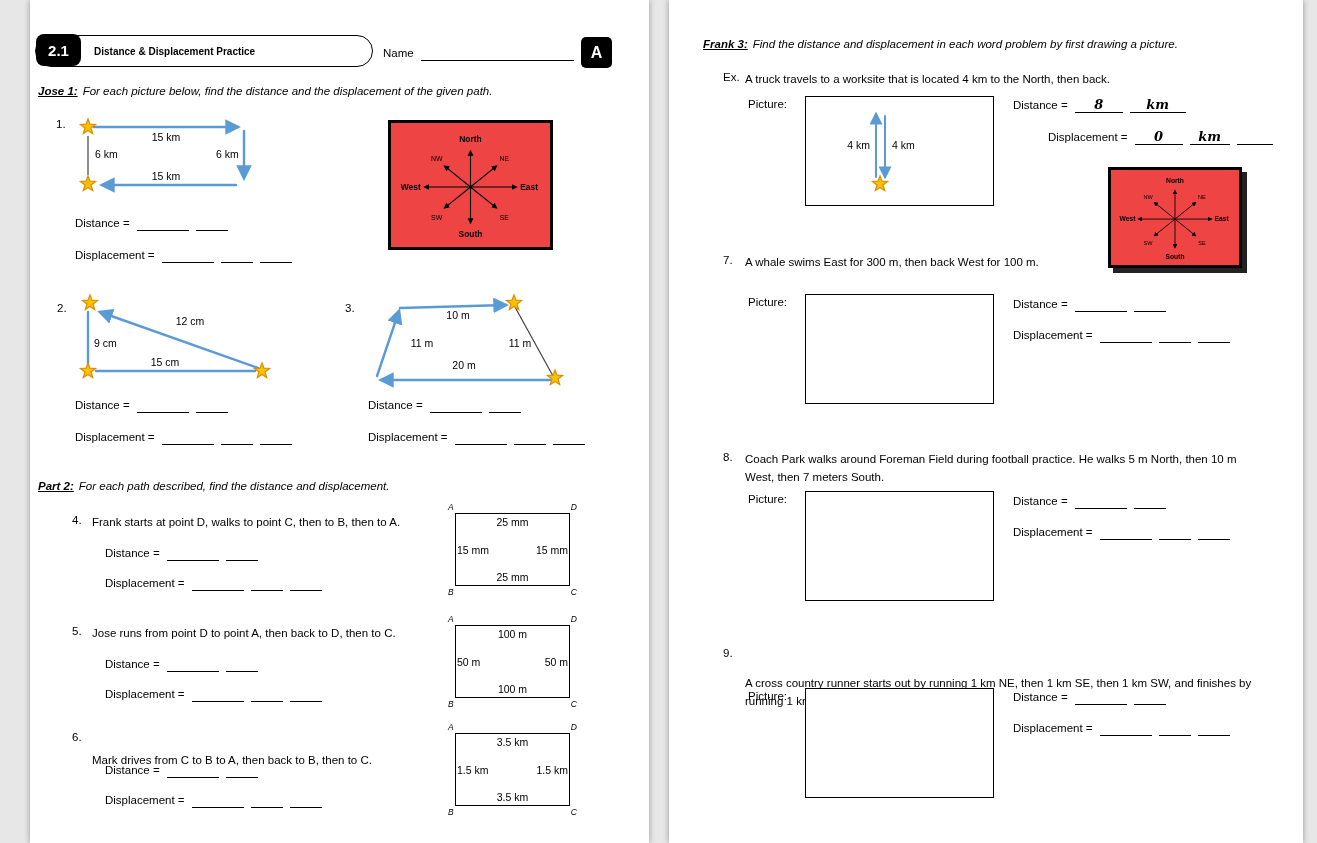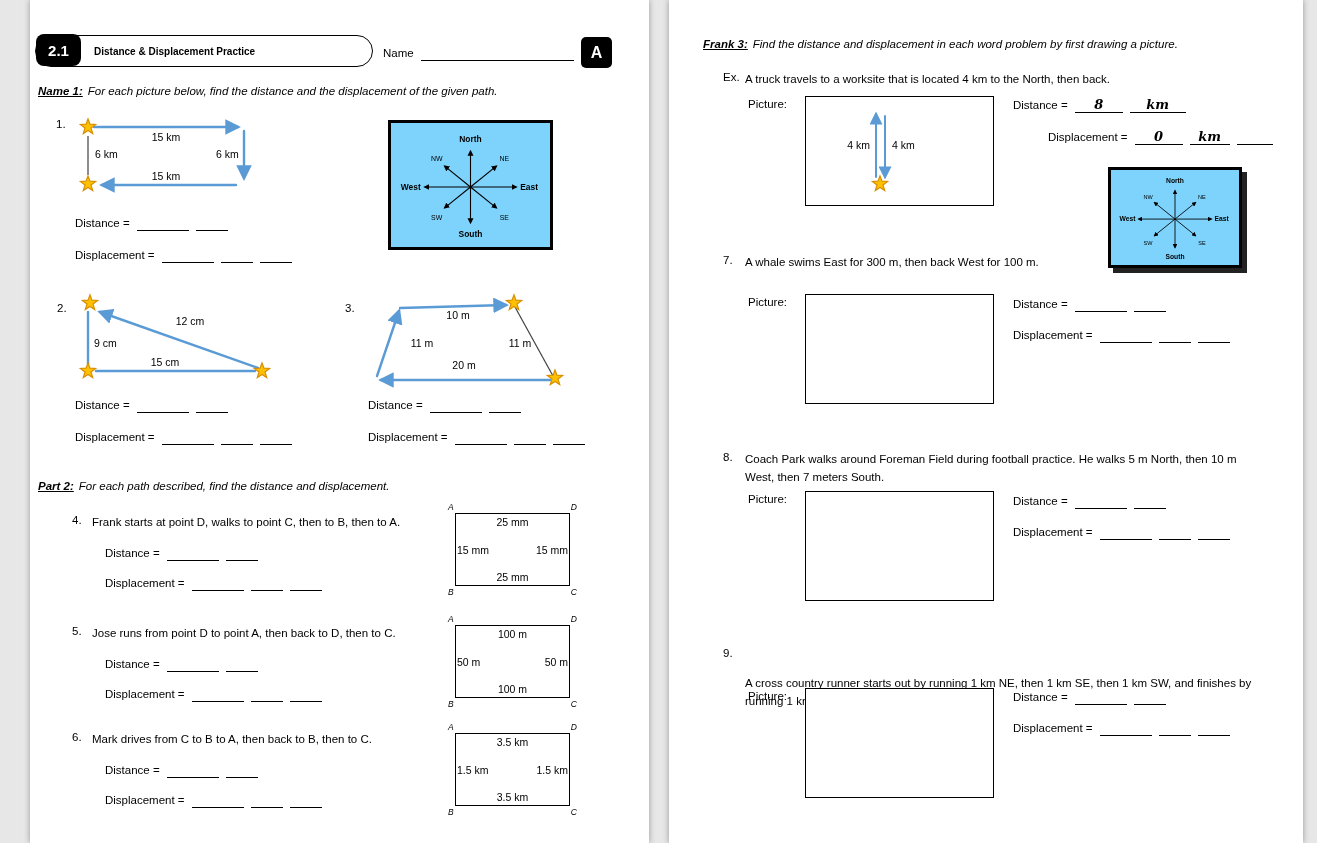"Name 1:" span.part-label { text: Name -> Jose }
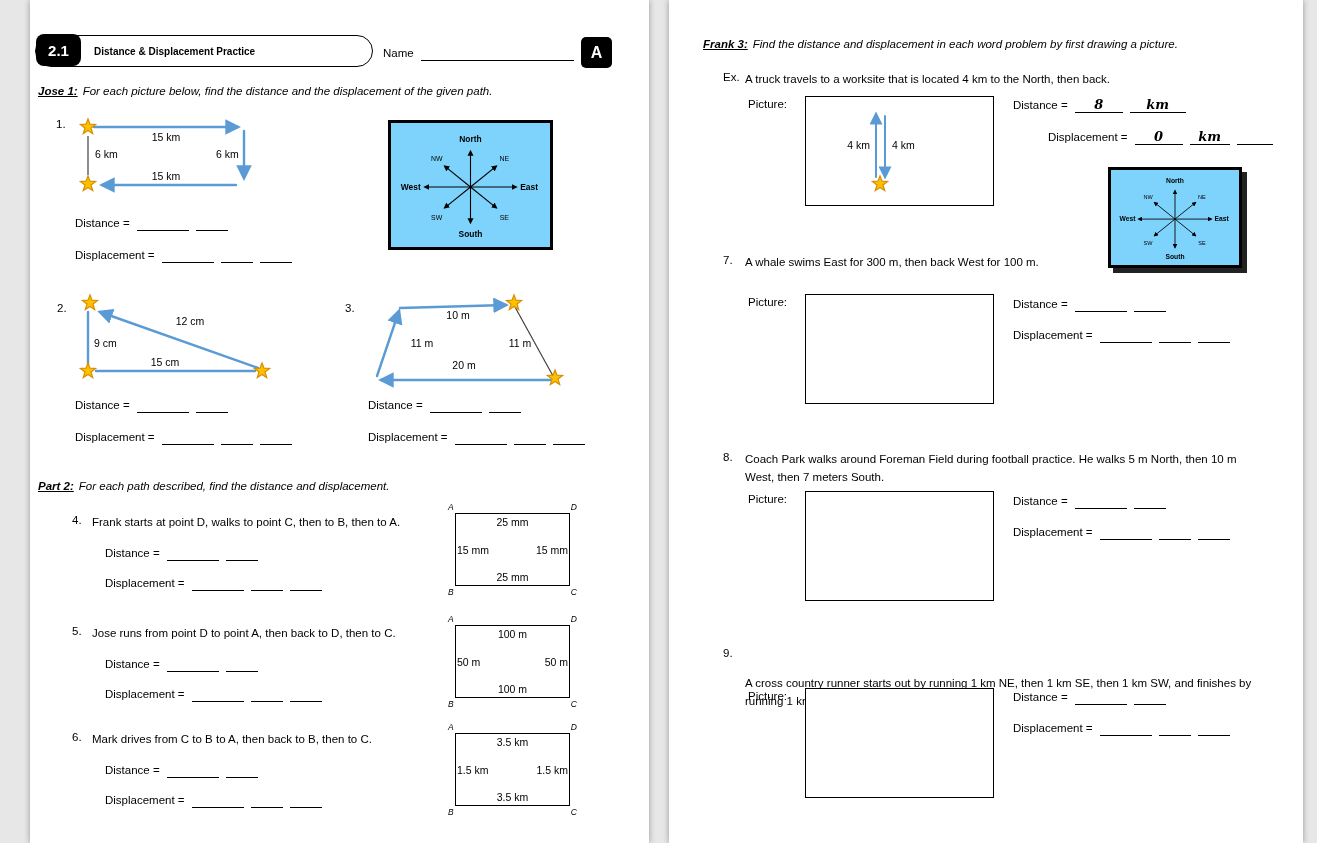"North" .compass { background: #7dd3fc -> #ef4444 }
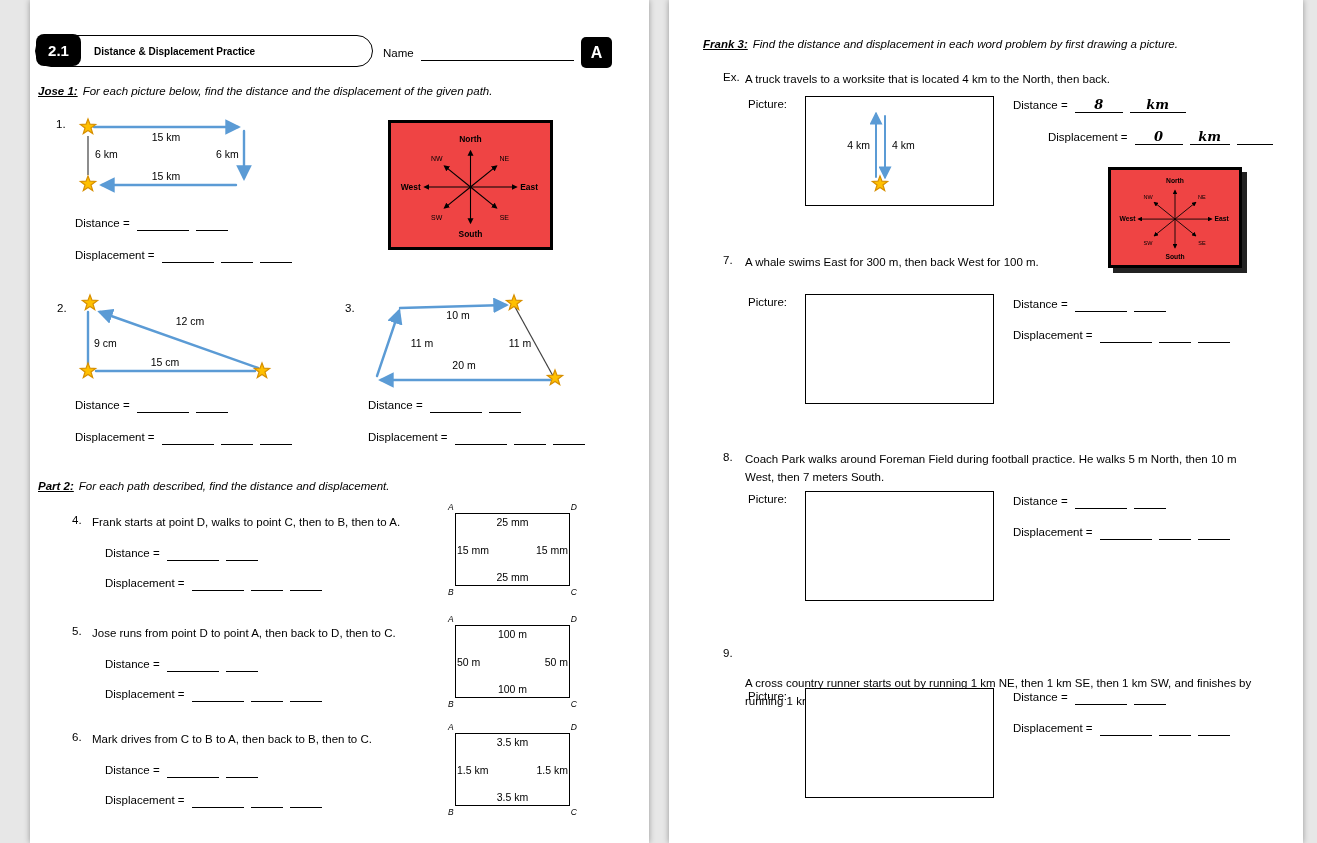"Mark drives from C to" div.ptext { top: 731px -> 752px }
